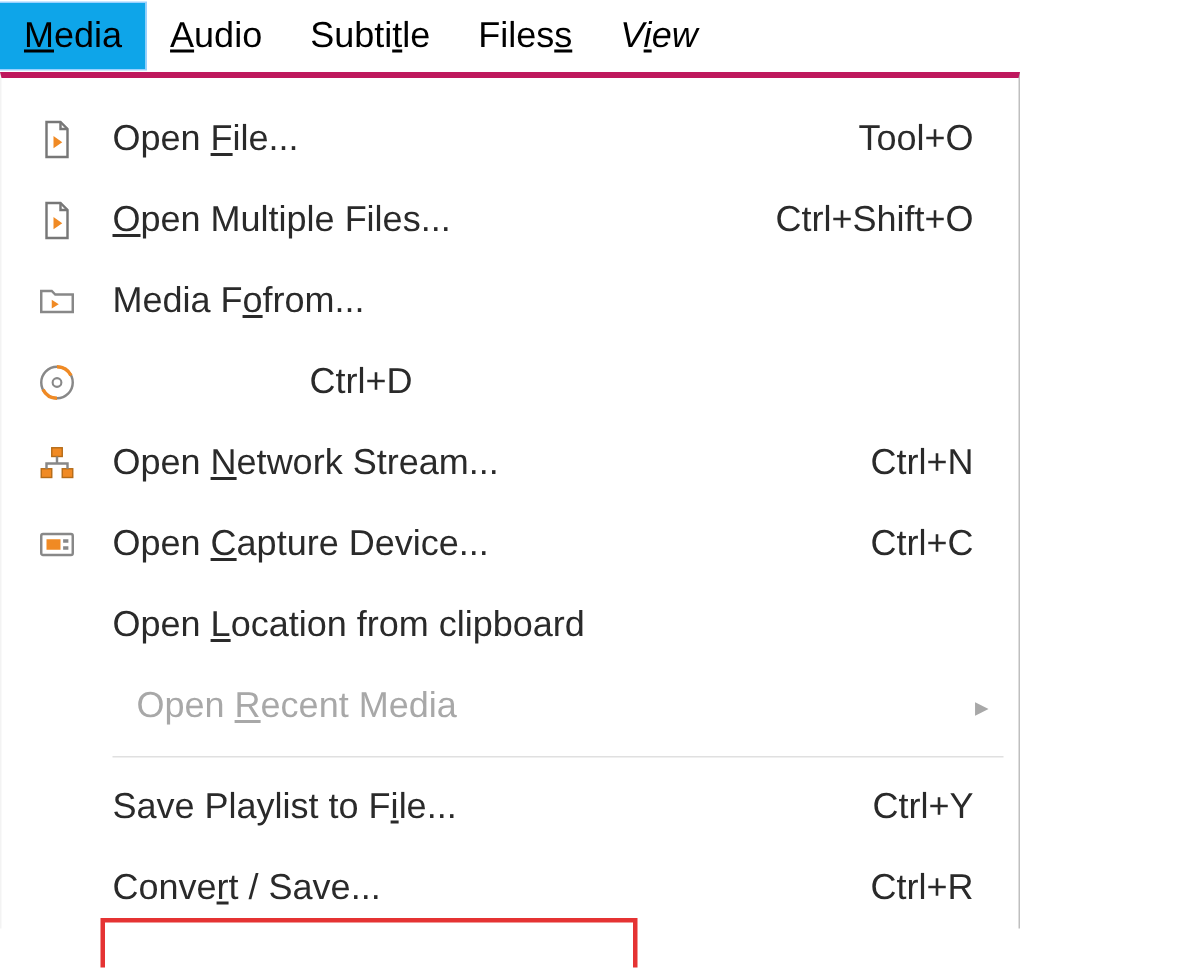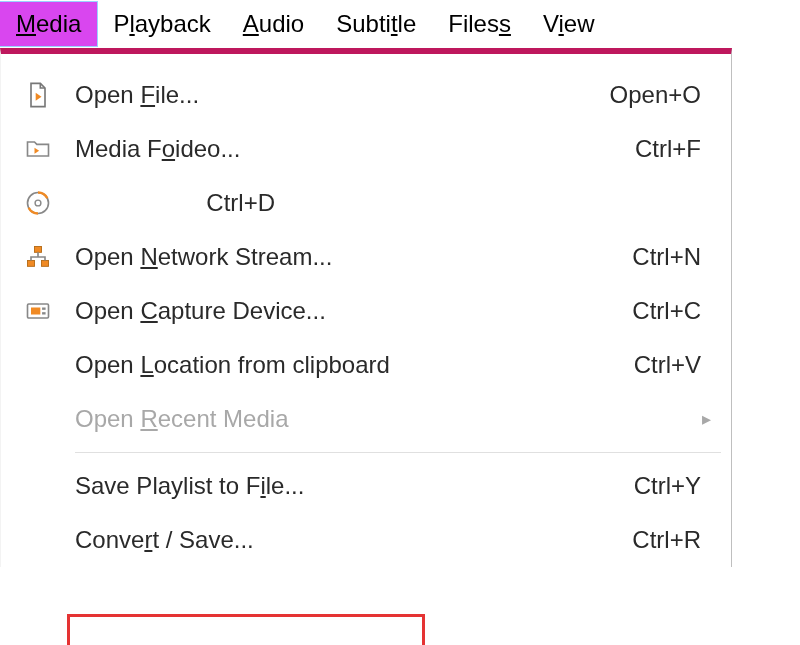"Media" .menubar-item.active { background: #d946ef -> #0ea5e9 }
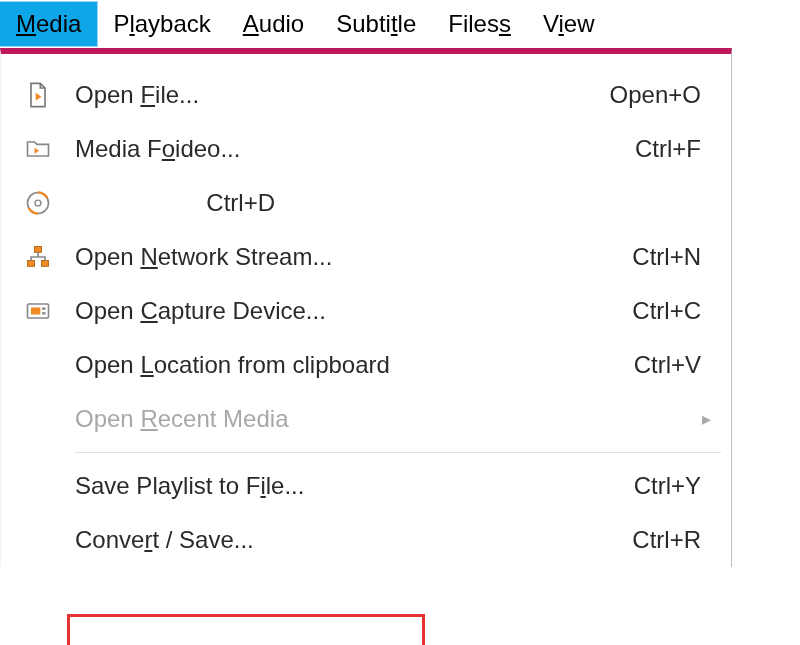"Playback" div.menubar-item { html: <div> <span>P</span><span>l</span><span>ayback</span> </div> -> none }
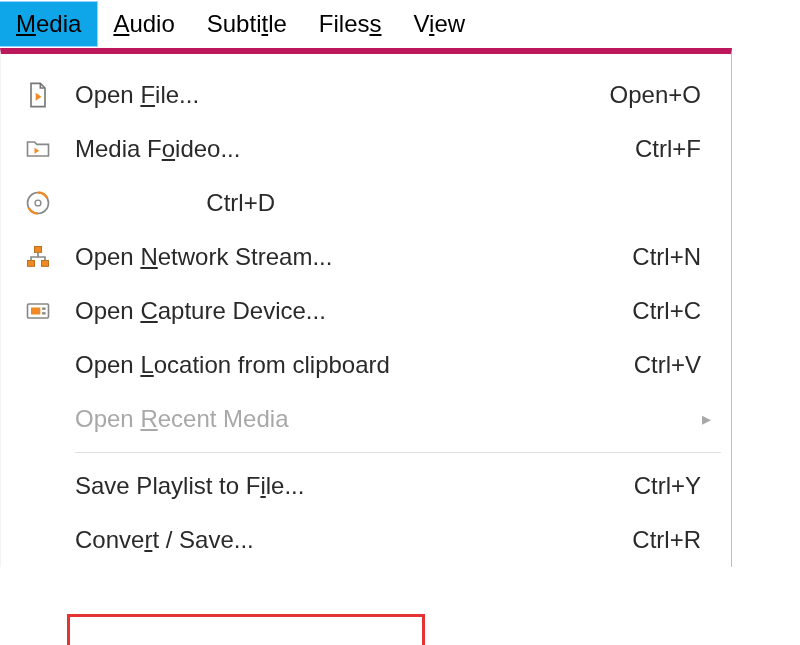"View" div.menubar-item { font-style: none -> italic }
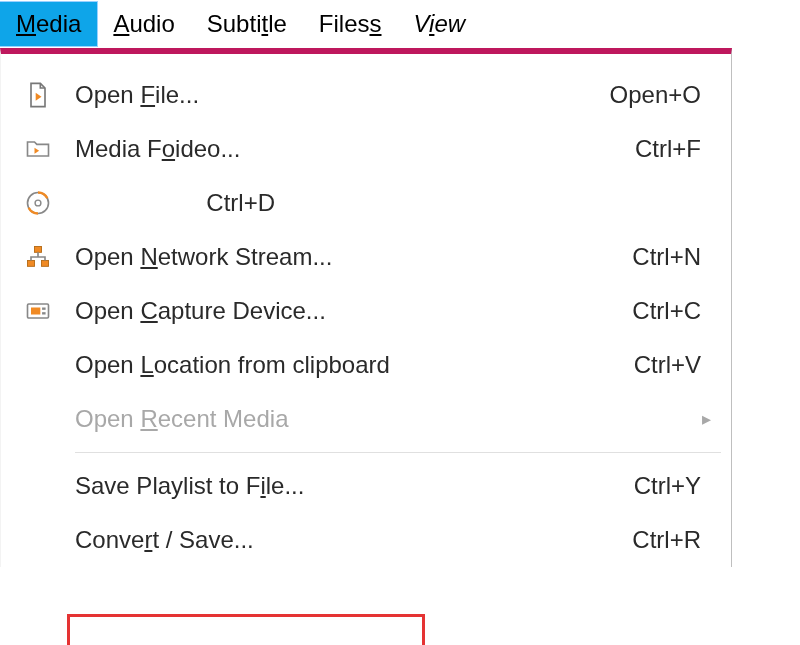"Open File..." .dropdown { border-top: 6px solid #be185d -> 4px solid #be185d; width: 732px -> 680px }
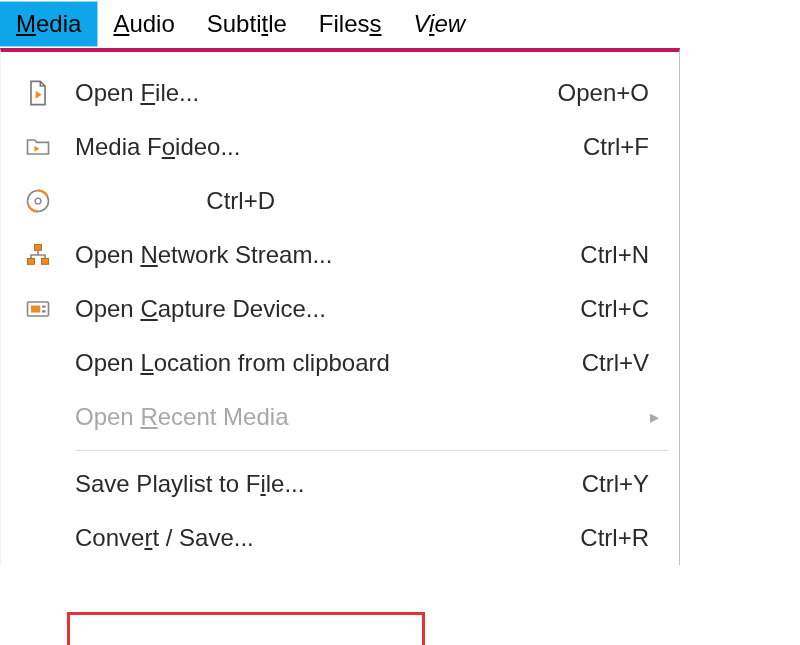"Open+O" span.shortcut { text: Open+O -> Tool+O }
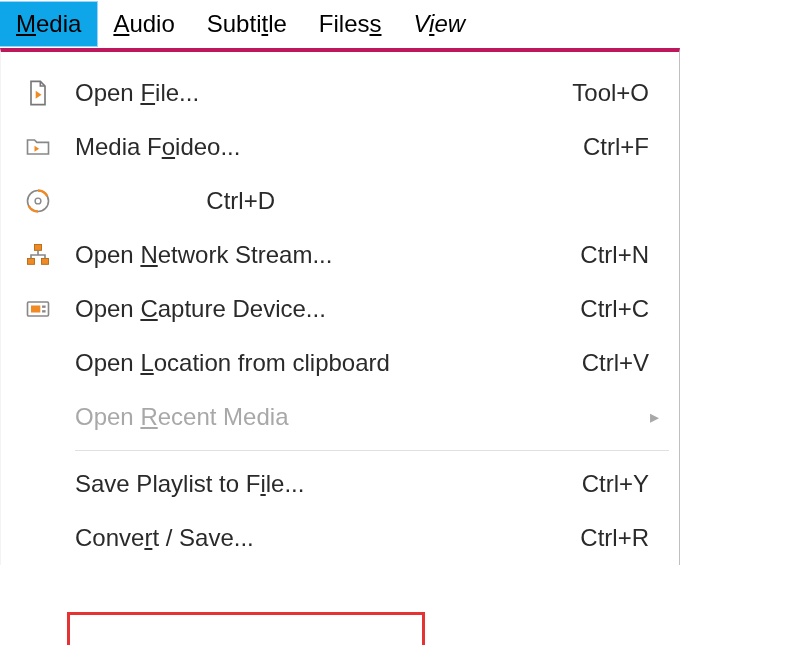"Open Multiple Files..." div.menu-row { html: none -> <div> <span> <svg> <path></path> <path></path> <path></path> </svg> </span> <span> <span></span><span>O</span><span>pen Multiple Files...</span> </span> <span>Ctrl+Shift+O</span> </div> }
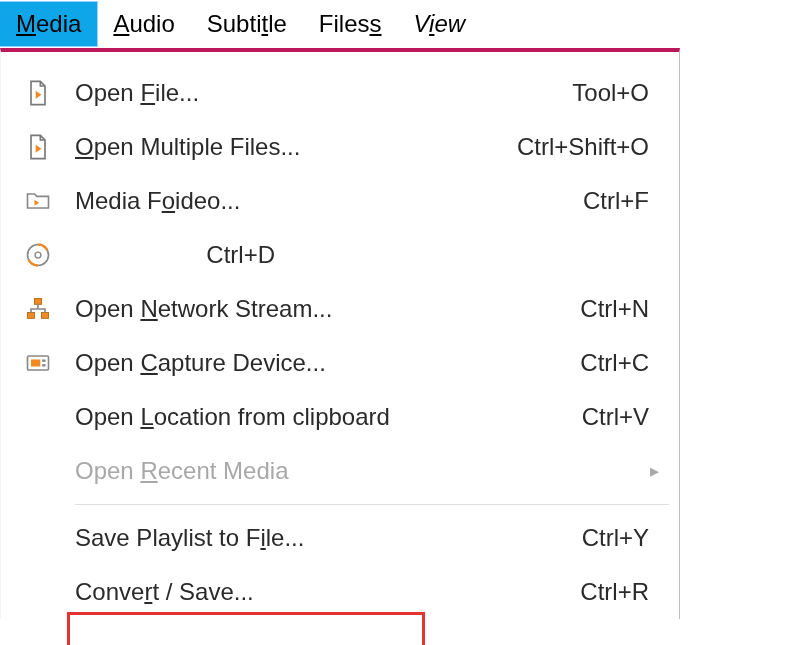"ideo..." span { text: ideo -> from }
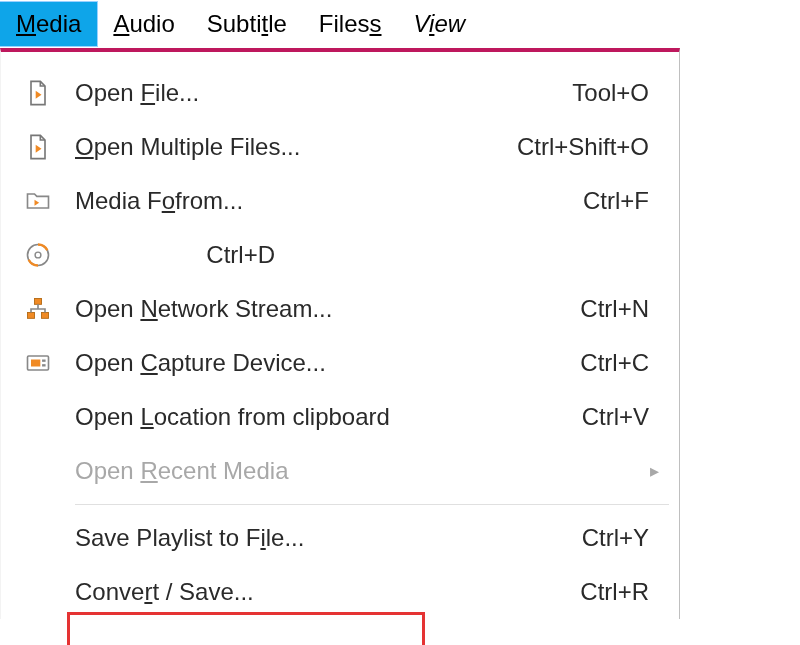"Ctrl+F" span.shortcut { html: <span>Ctrl+F</span> -> none }
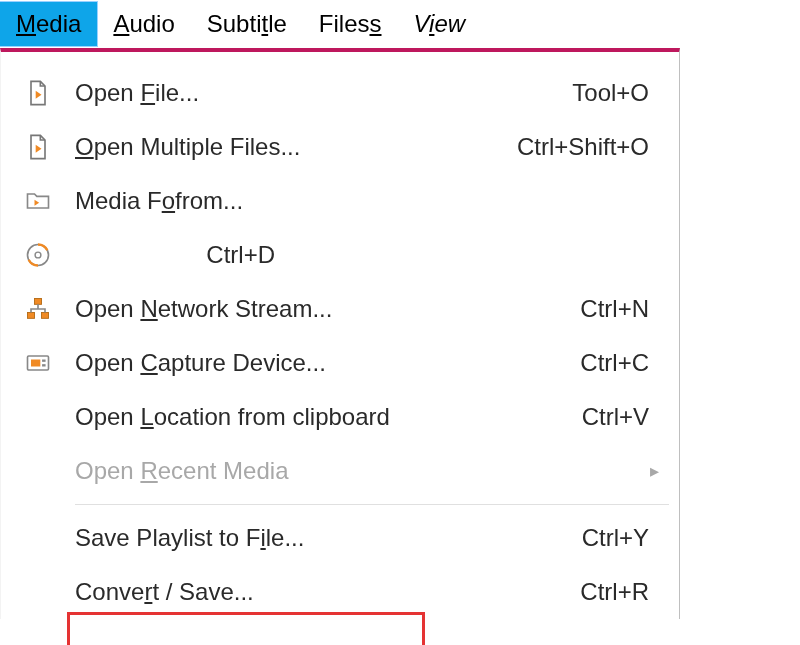"Ctrl+V" span.shortcut { html: <span>Ctrl+V</span> -> none }
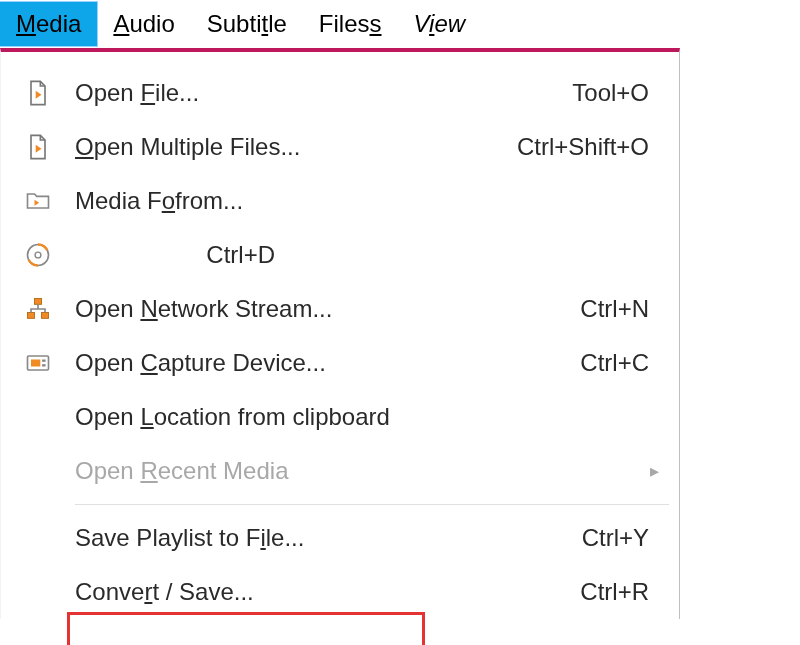"Open Recent Media" .menu-row.disabled { padding-left: none -> 16px }
